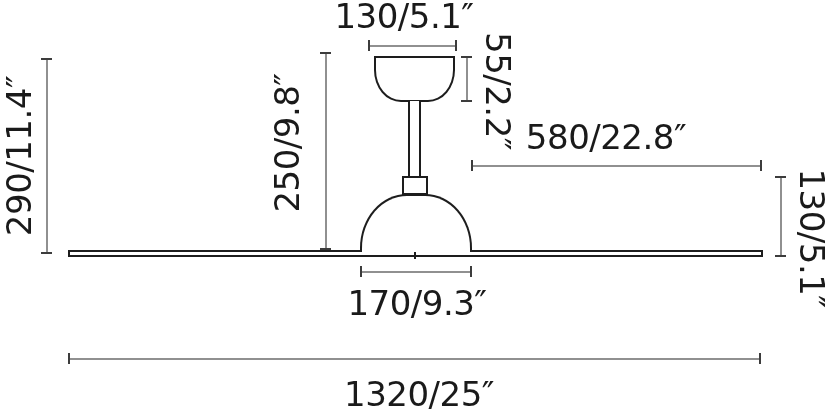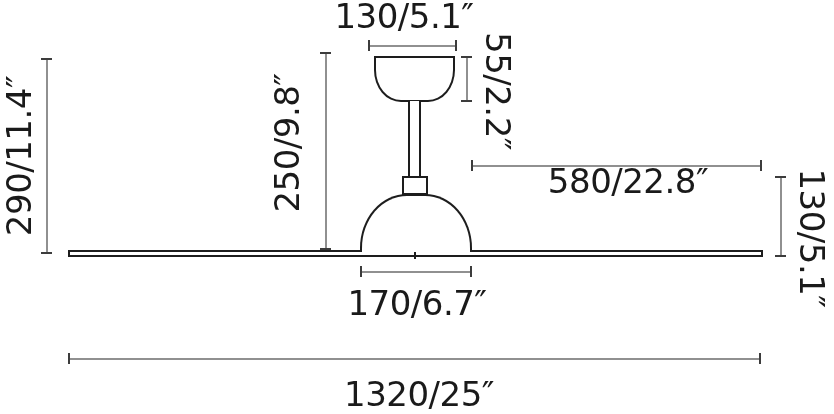"580/22.8″" div.dlabel { left: 628px -> 606px; margin-top: 44px -> none }
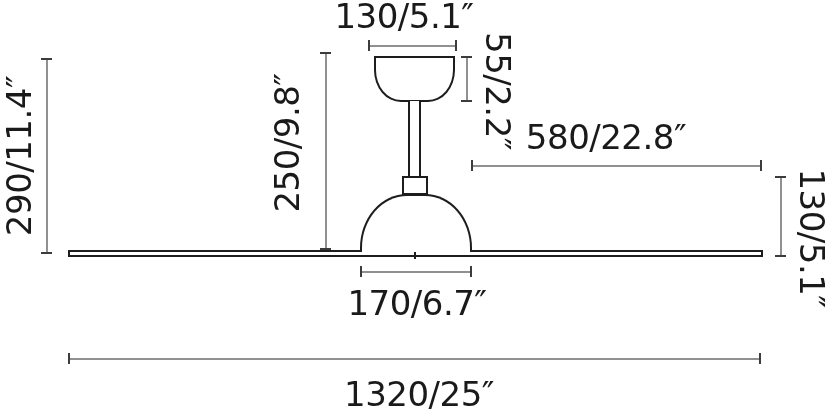"170/6.7″" div.dlabel { text: 170/6.7 -> 170/9.3 }
